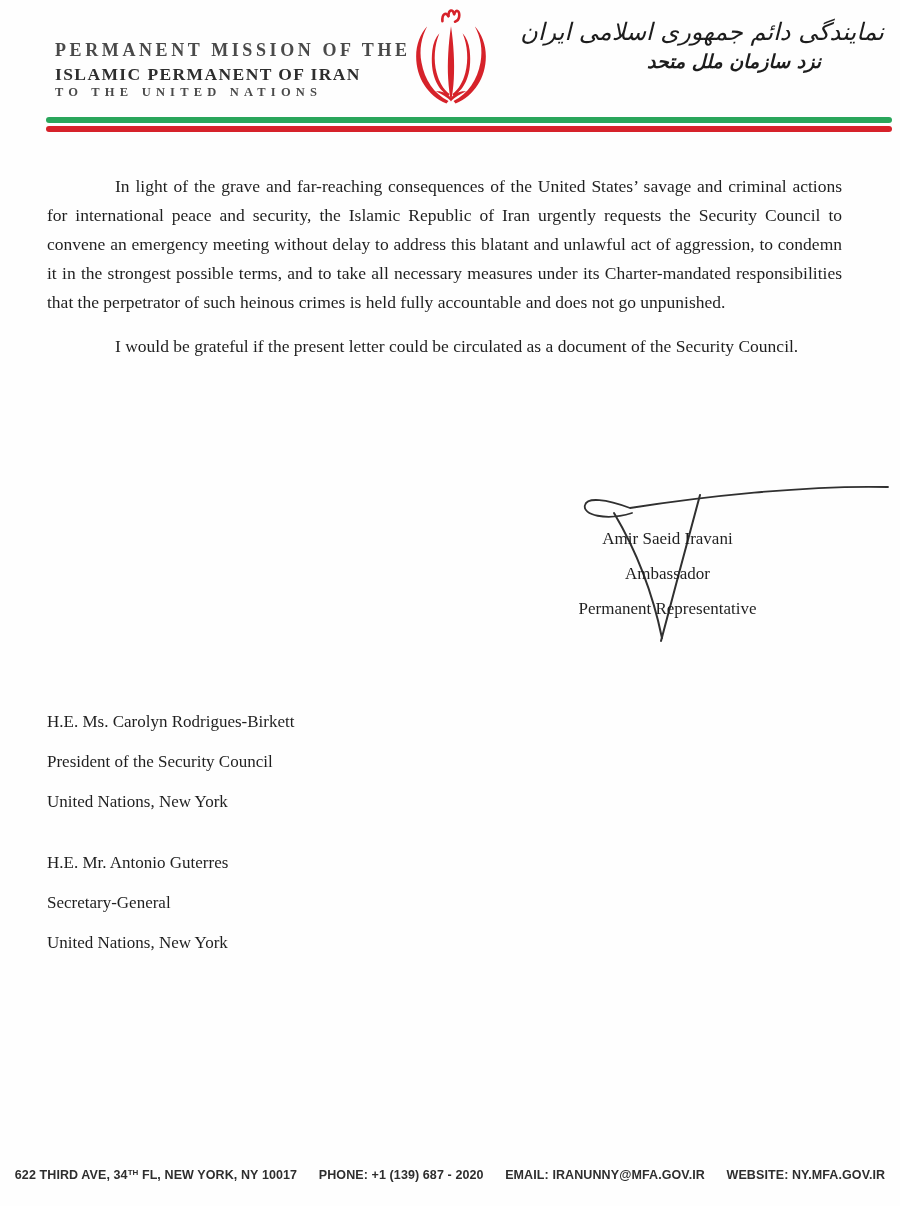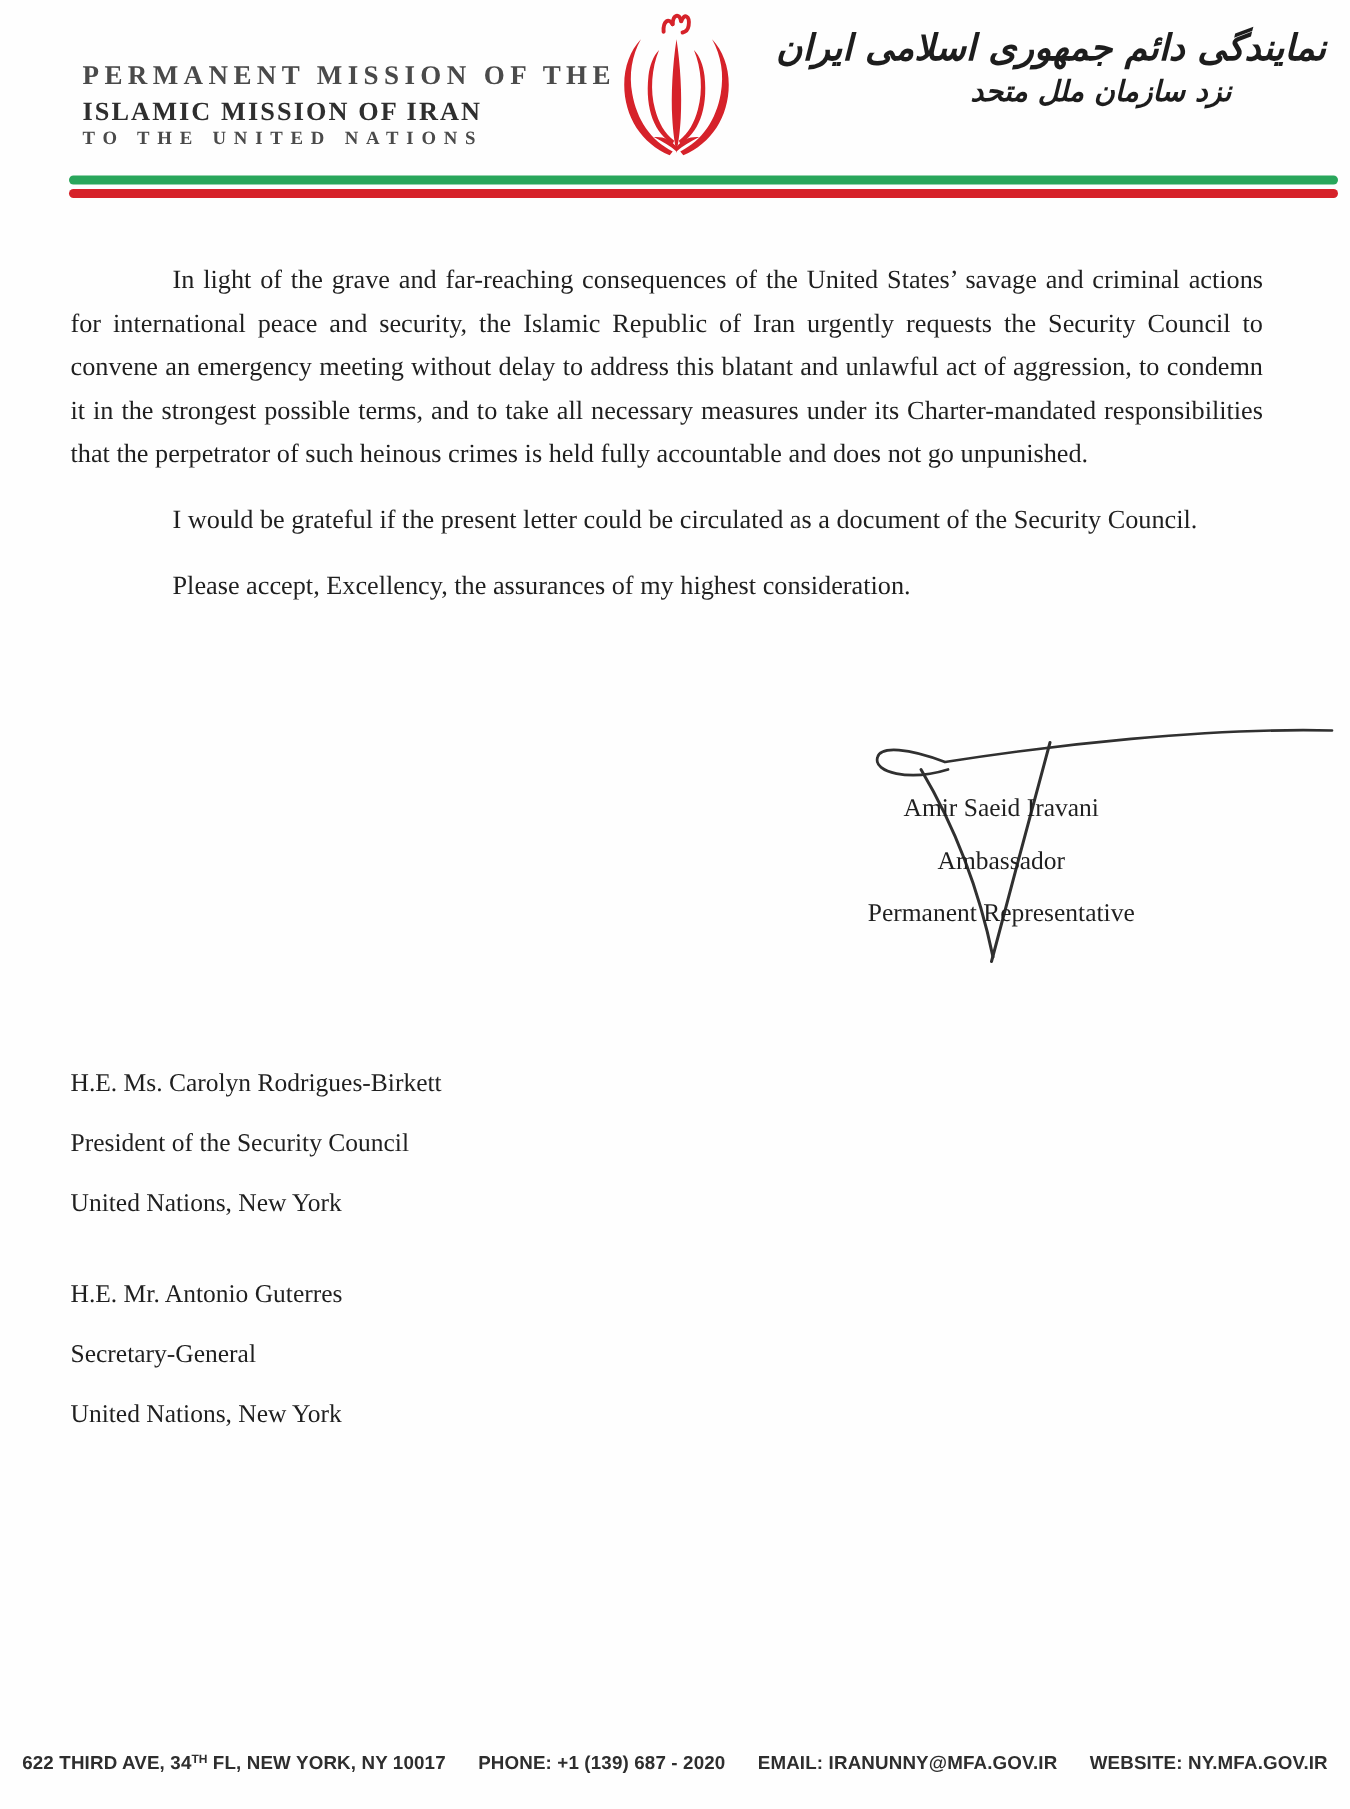"نمایندگی دائم جمهوری اسلامی ایران" .persian .p1 { font-weight: 700 -> 400 }
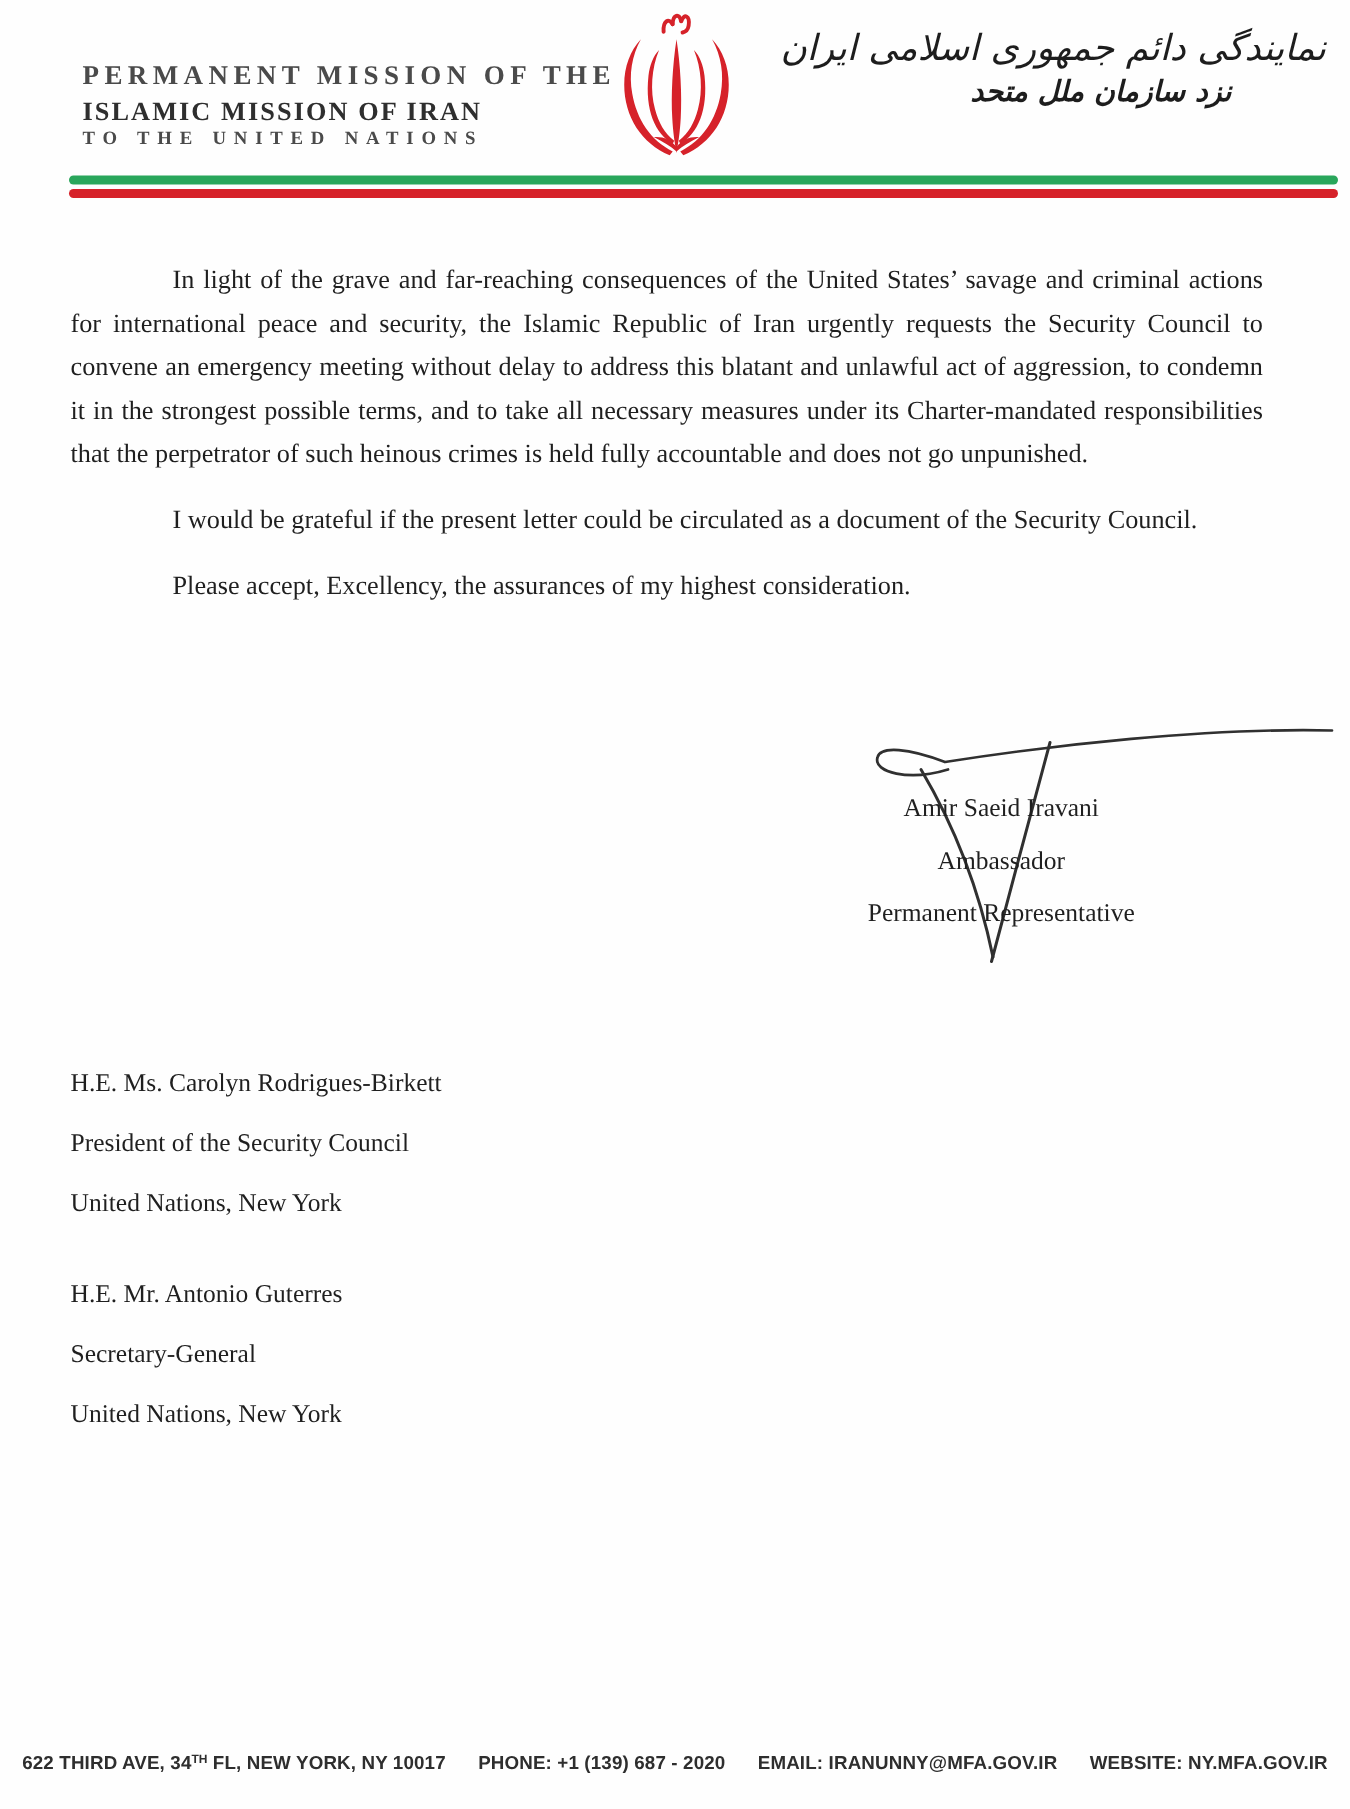"ISLAMIC MISSION OF IRAN" div.l2 { text: MISSION -> PERMANENT }
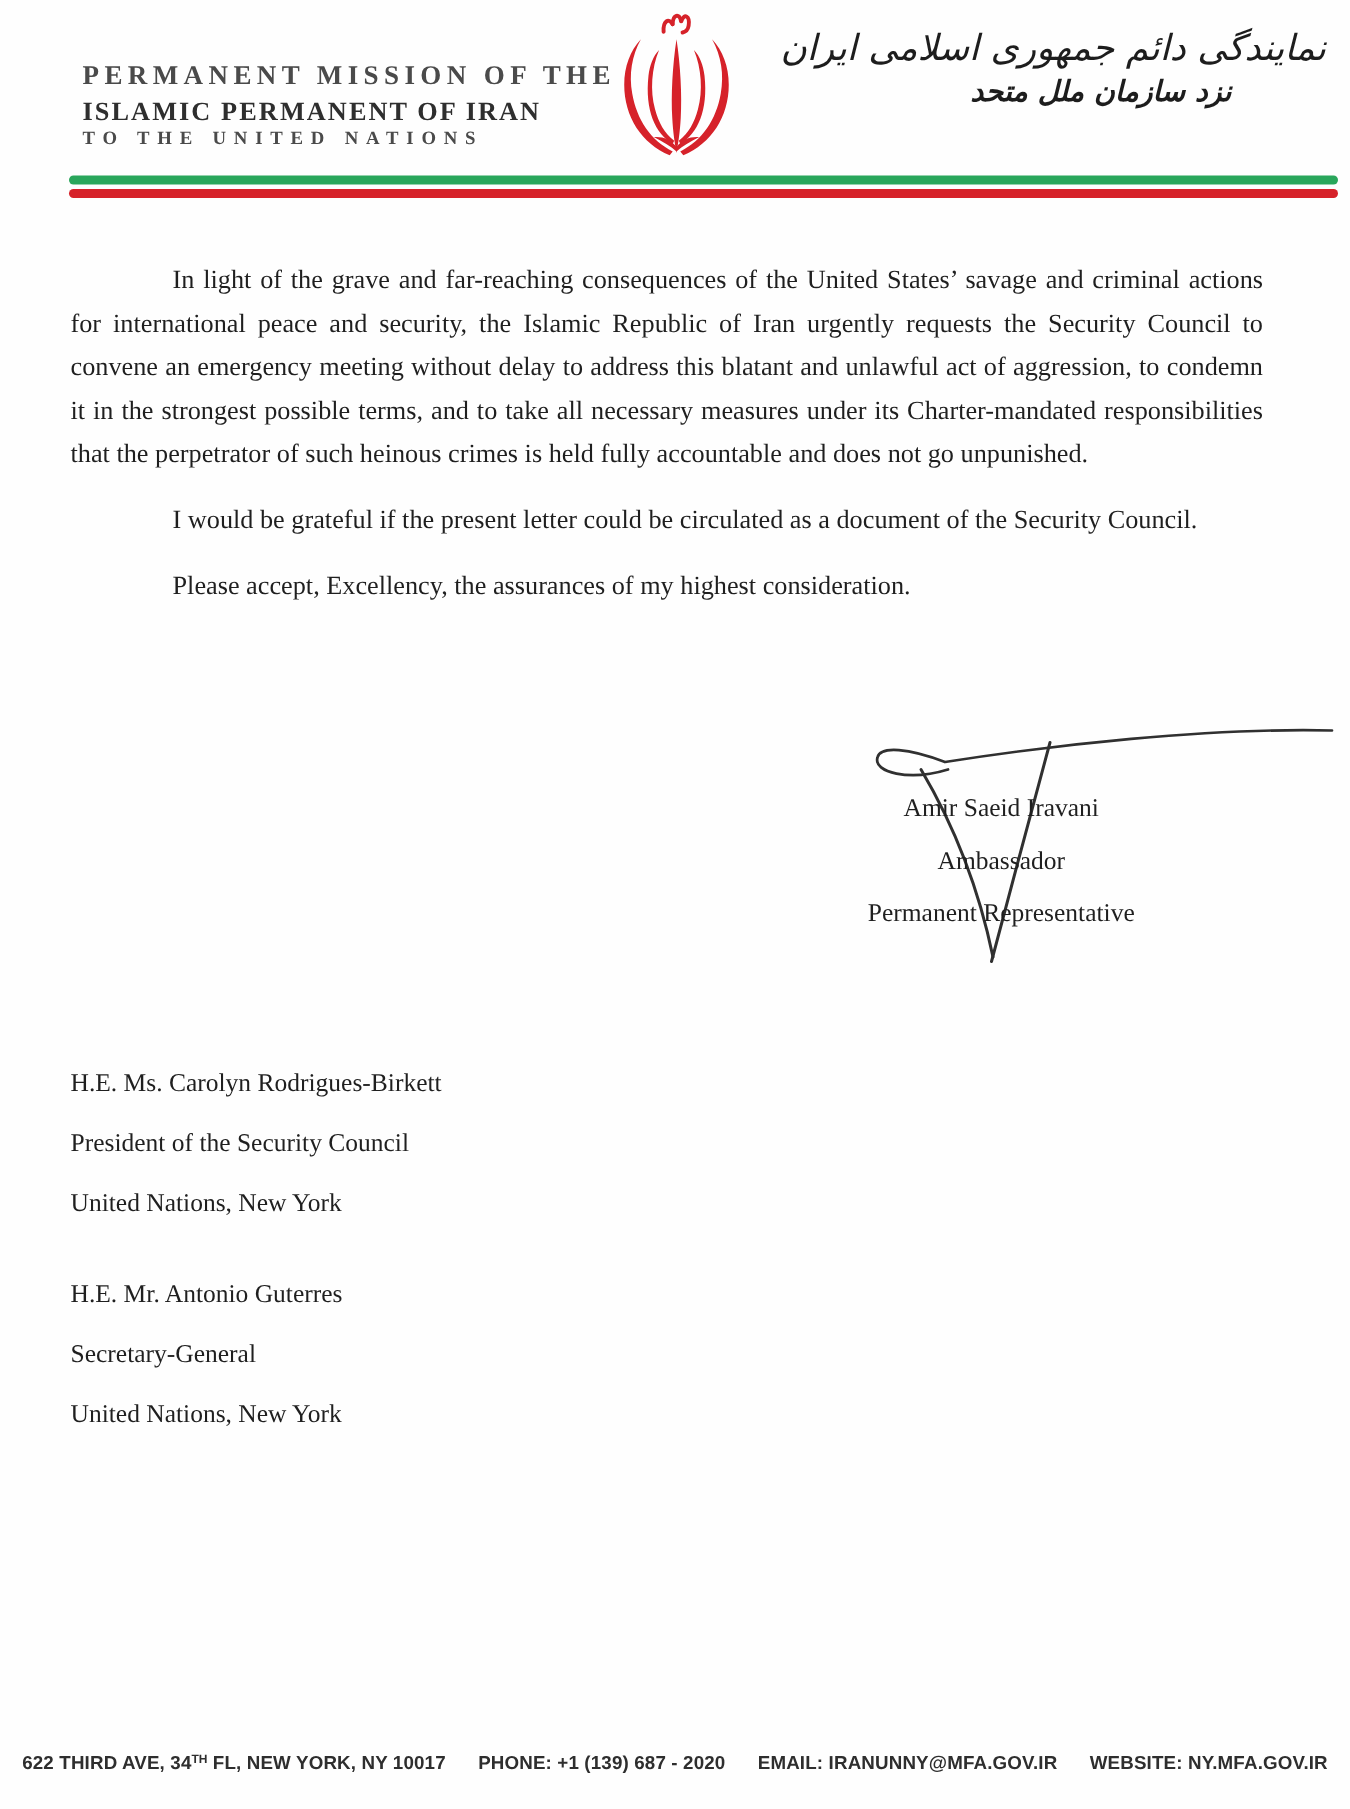"Please accept, Excellency, the" p { html: <p>Please accept, Excellency, the assurances of my highest consideration.</p> -> none }
